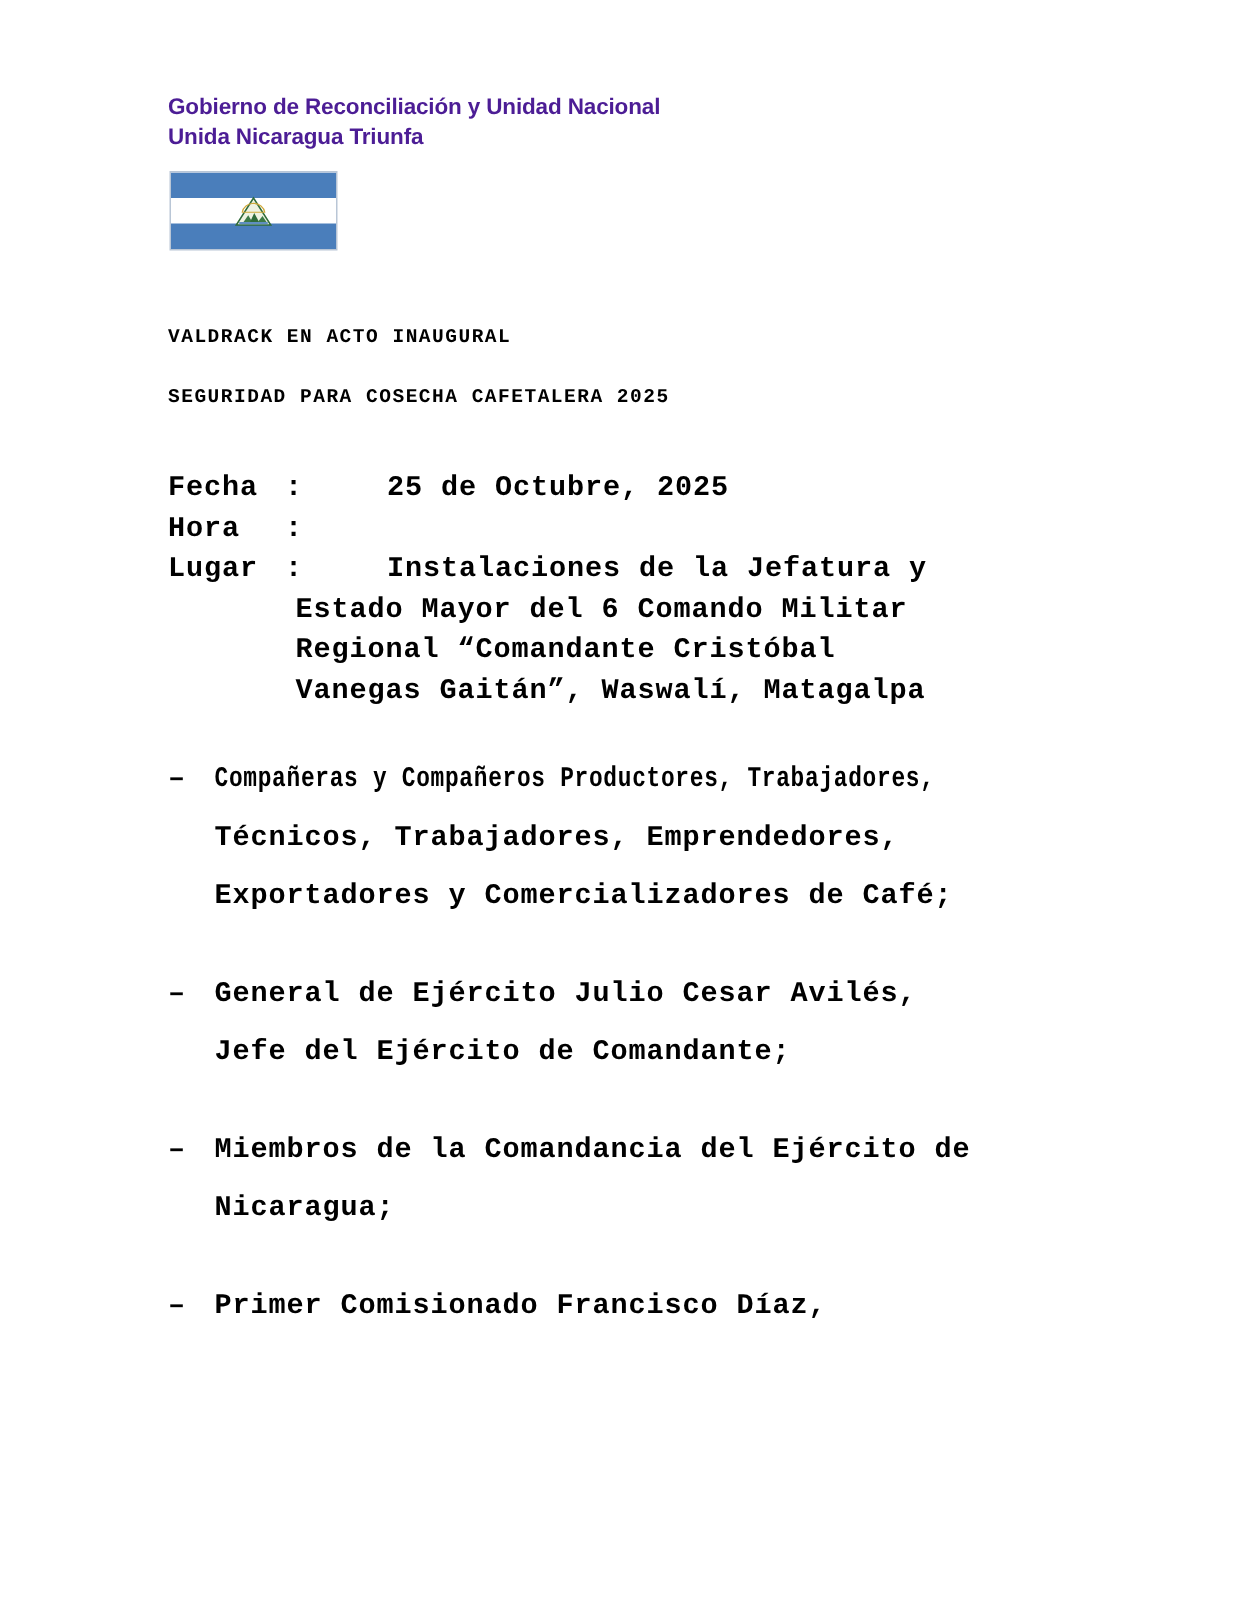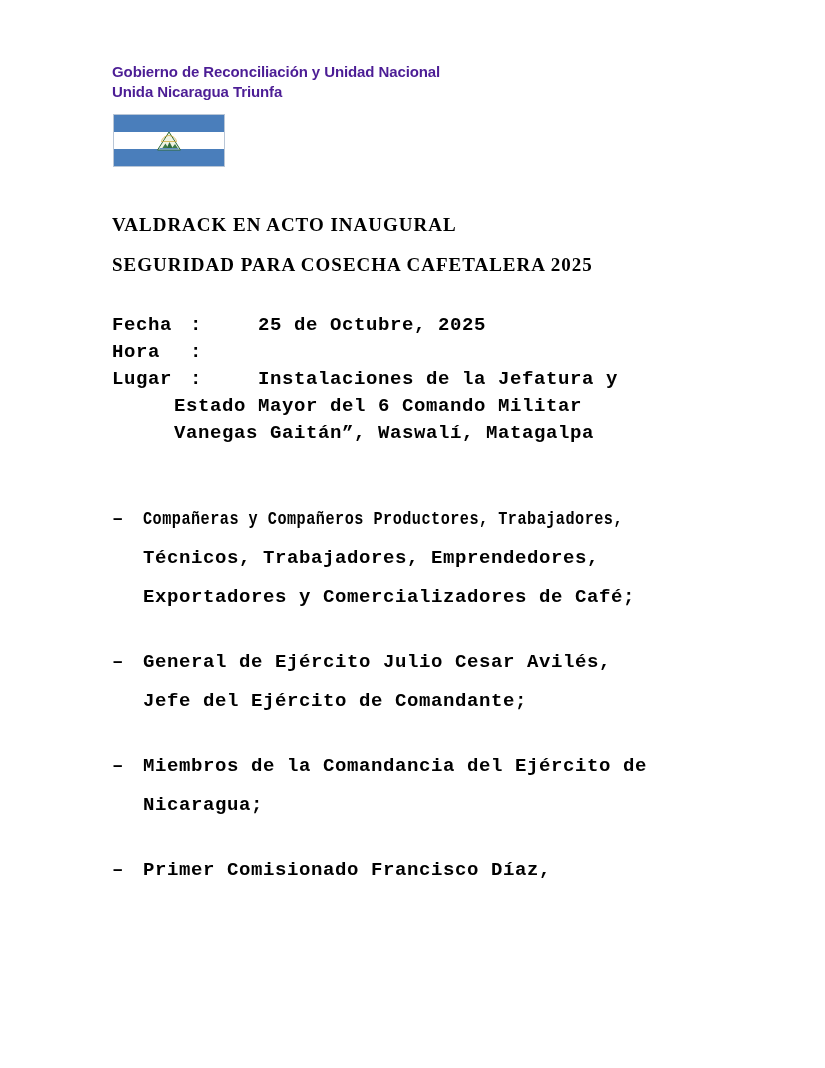"VALDRACK EN ACTO INAUGURAL" .title-line { font-family: Liberation Serif, serif -> Liberation Mono, monospace; font-size: 19px -> 13px }
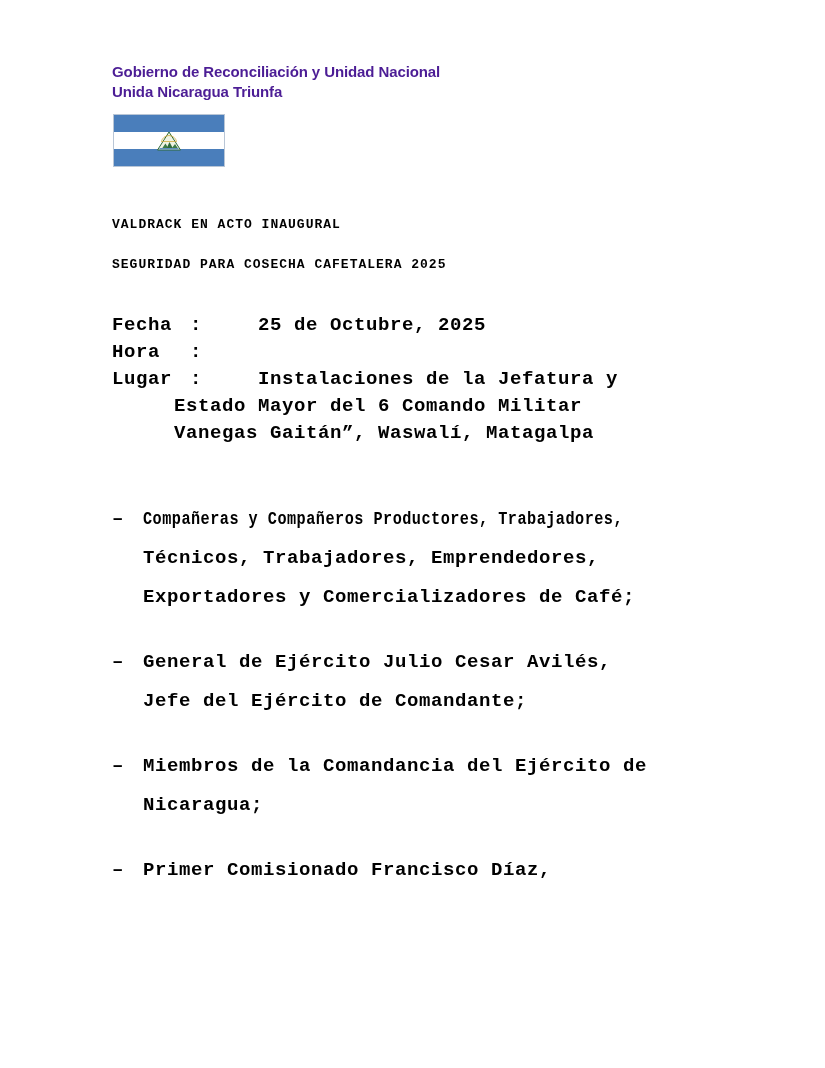"Estado Mayor del 6 Comando" .detail-value-extra { margin-left: 62px -> 85px }
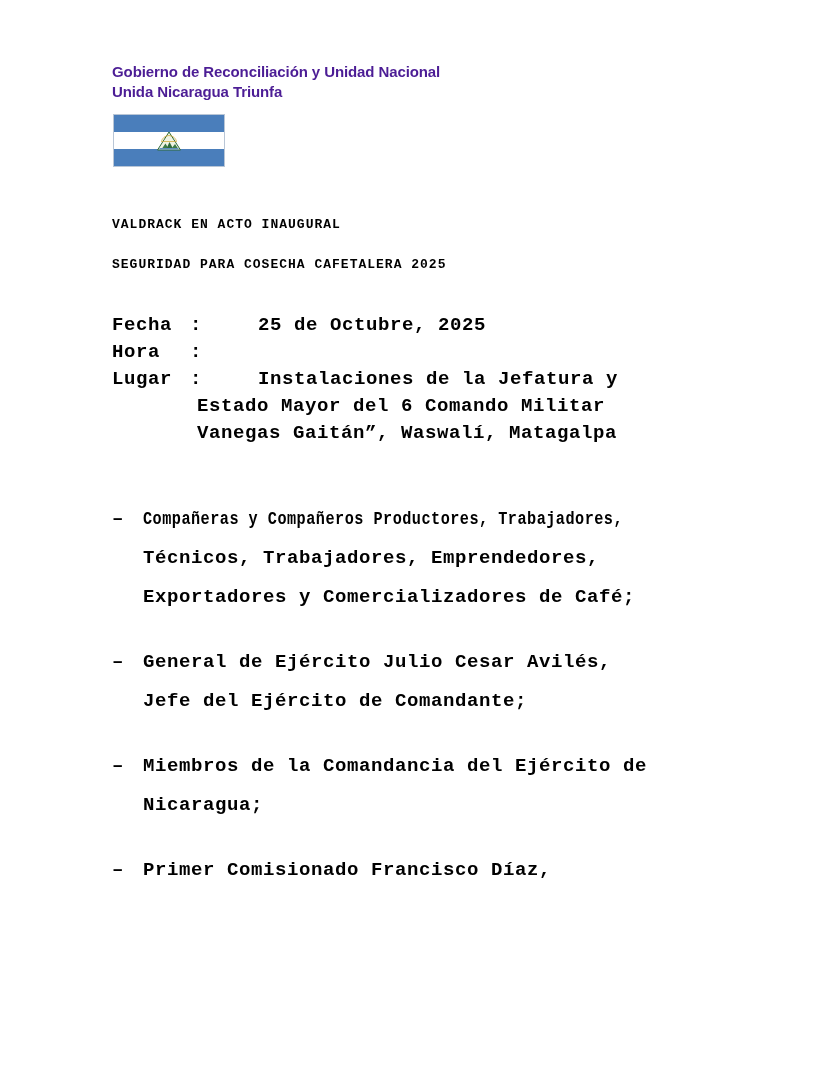"Regional “Comandante Cristóbal" div.detail-value-extra { html: none -> <div>Regional “Comandante Cristóbal</div> }
